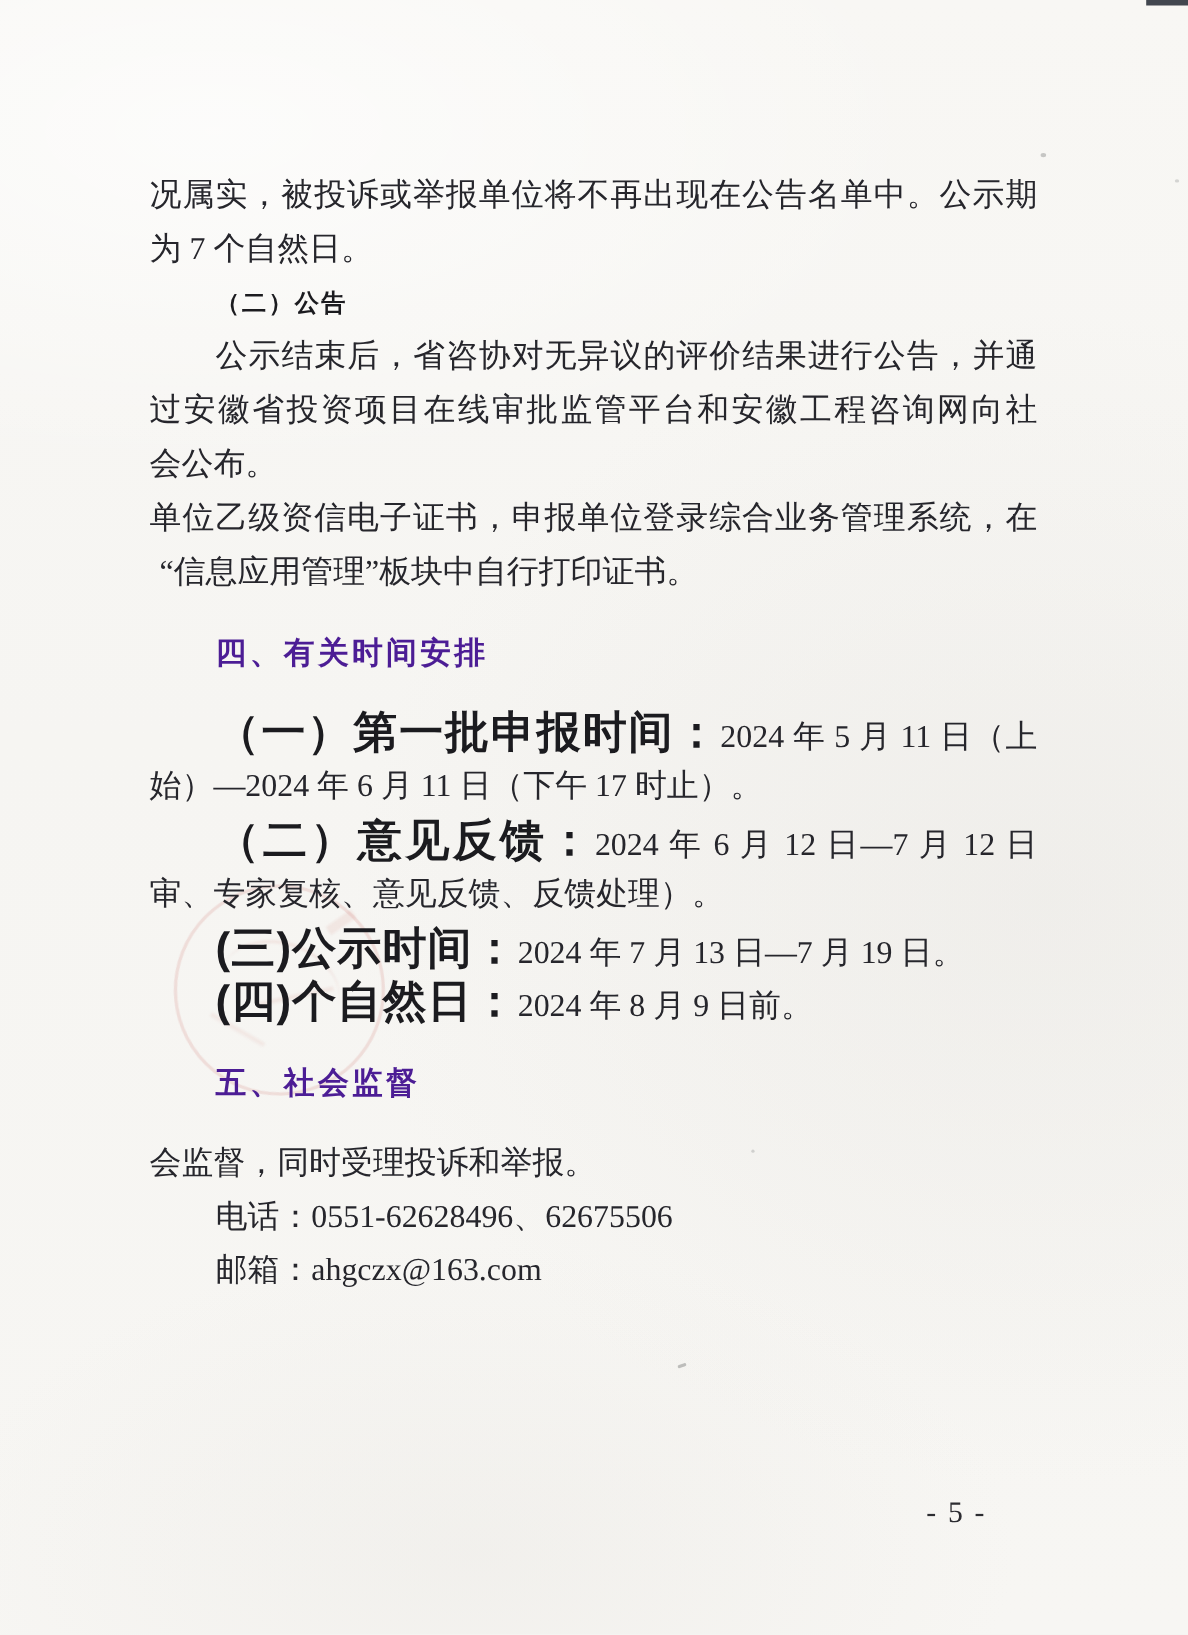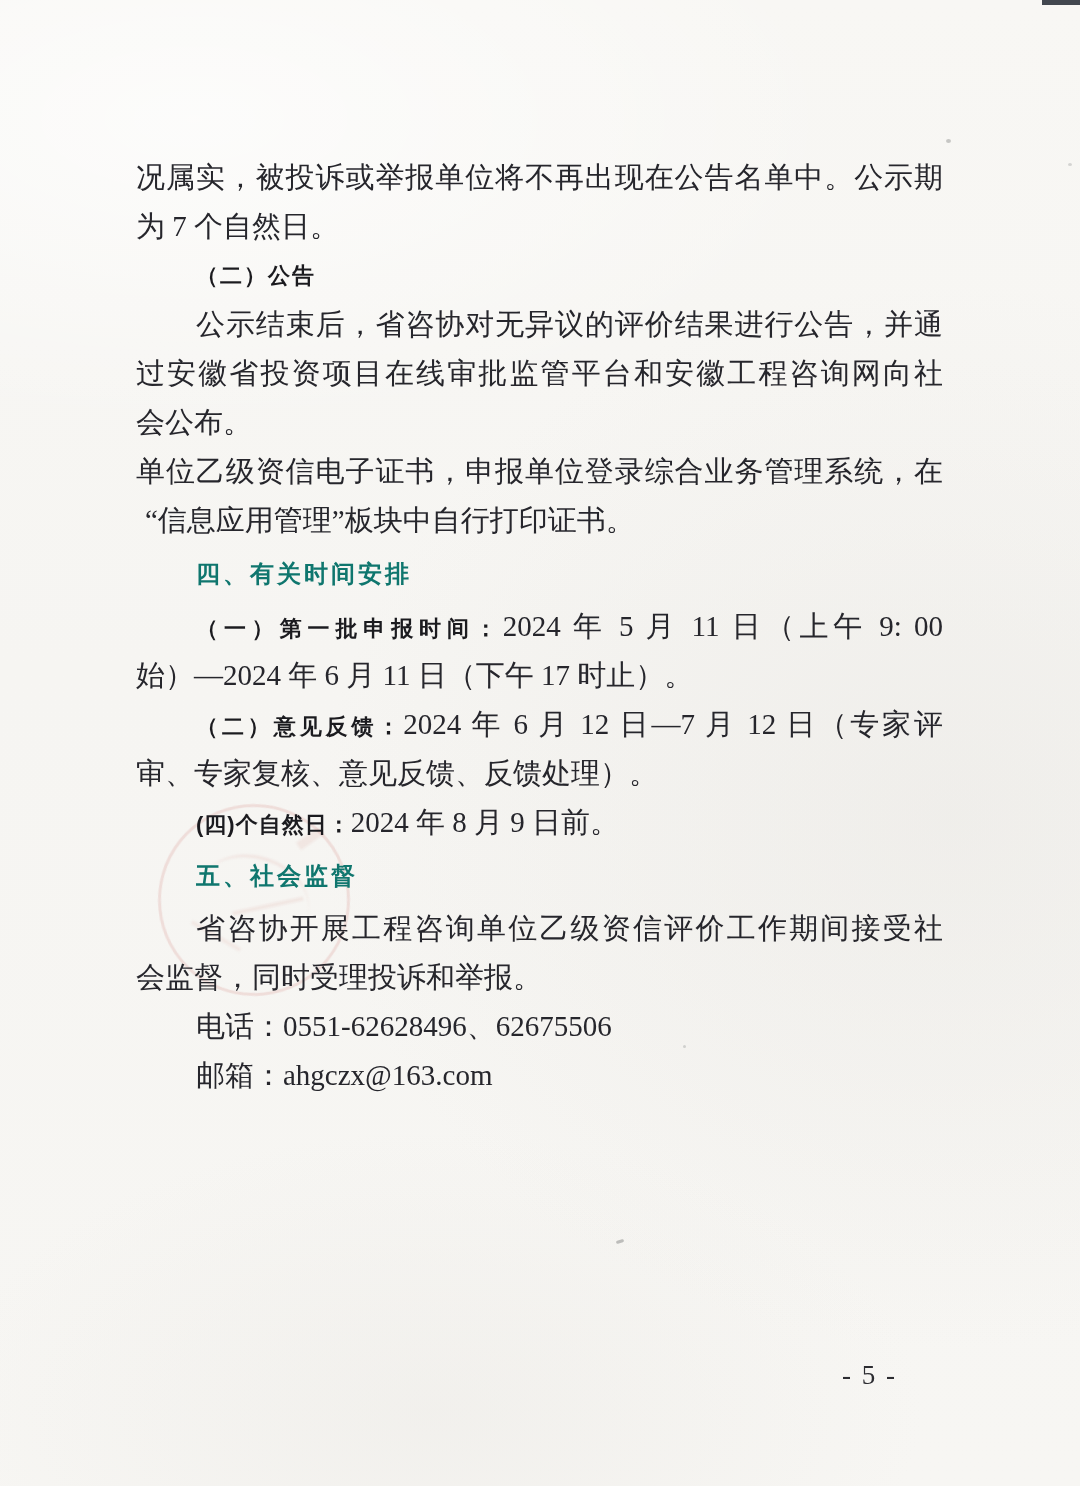"四、有关时间安排" .h1 { color: #0f766e -> #4c1d95; font-size: 24px -> 28px; margin: 4px 0 -> 24px 0 }
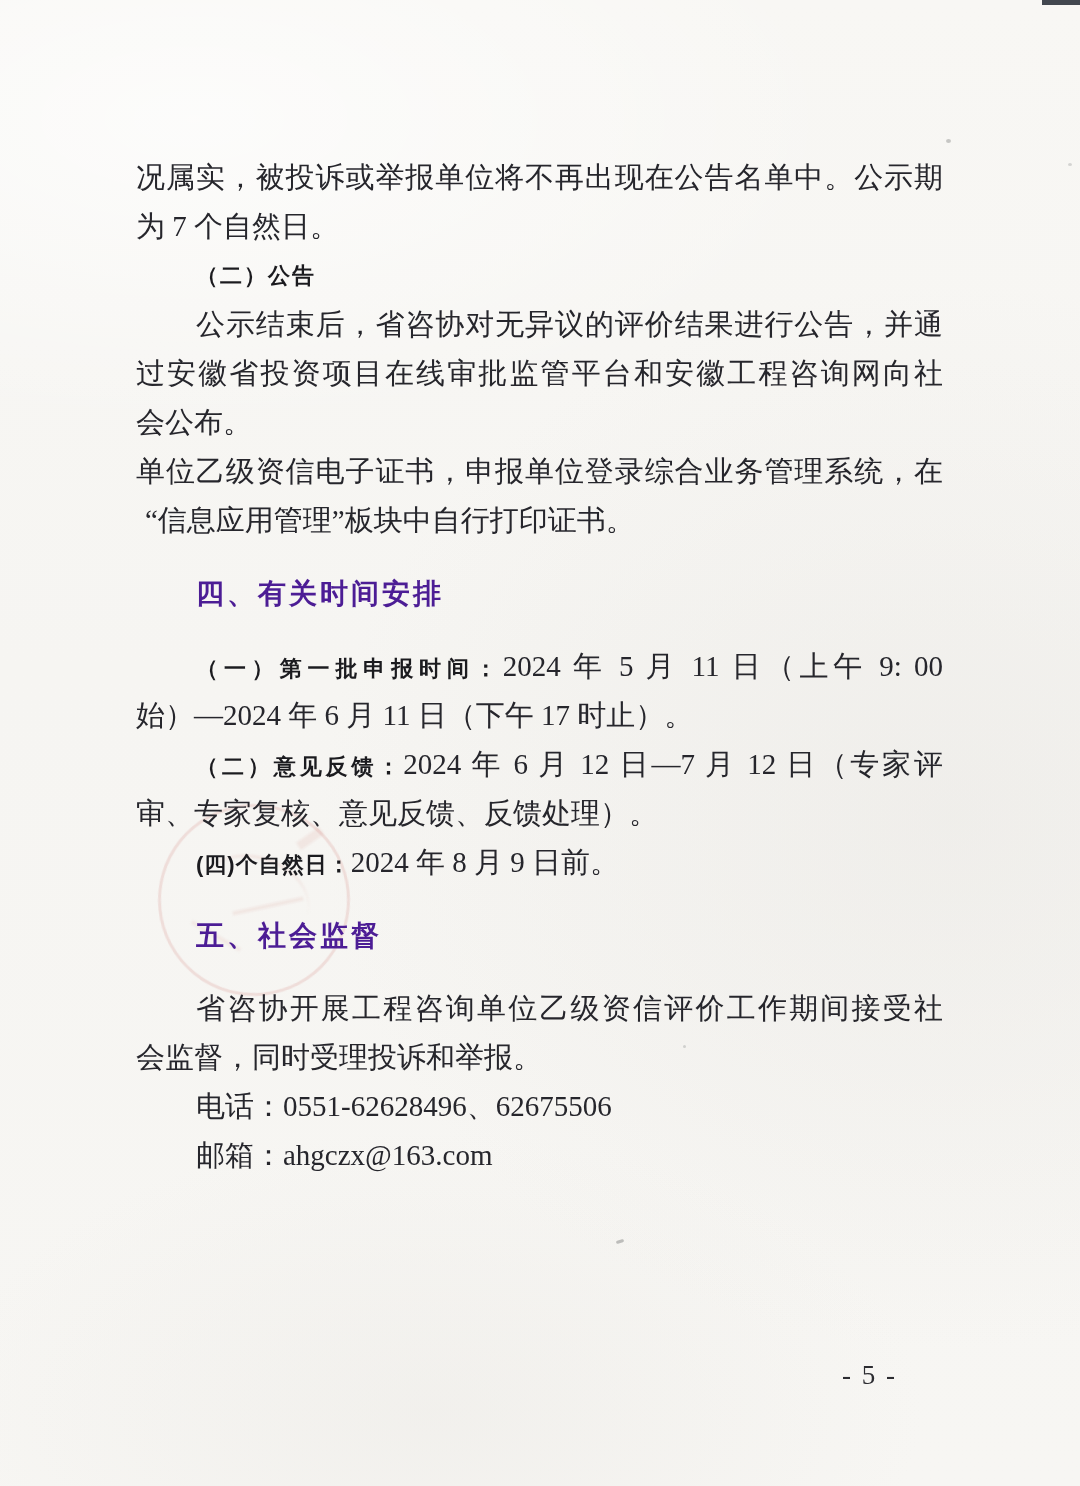"（一）第一批申报时间：" .lead { font-size: 22px -> 40px }
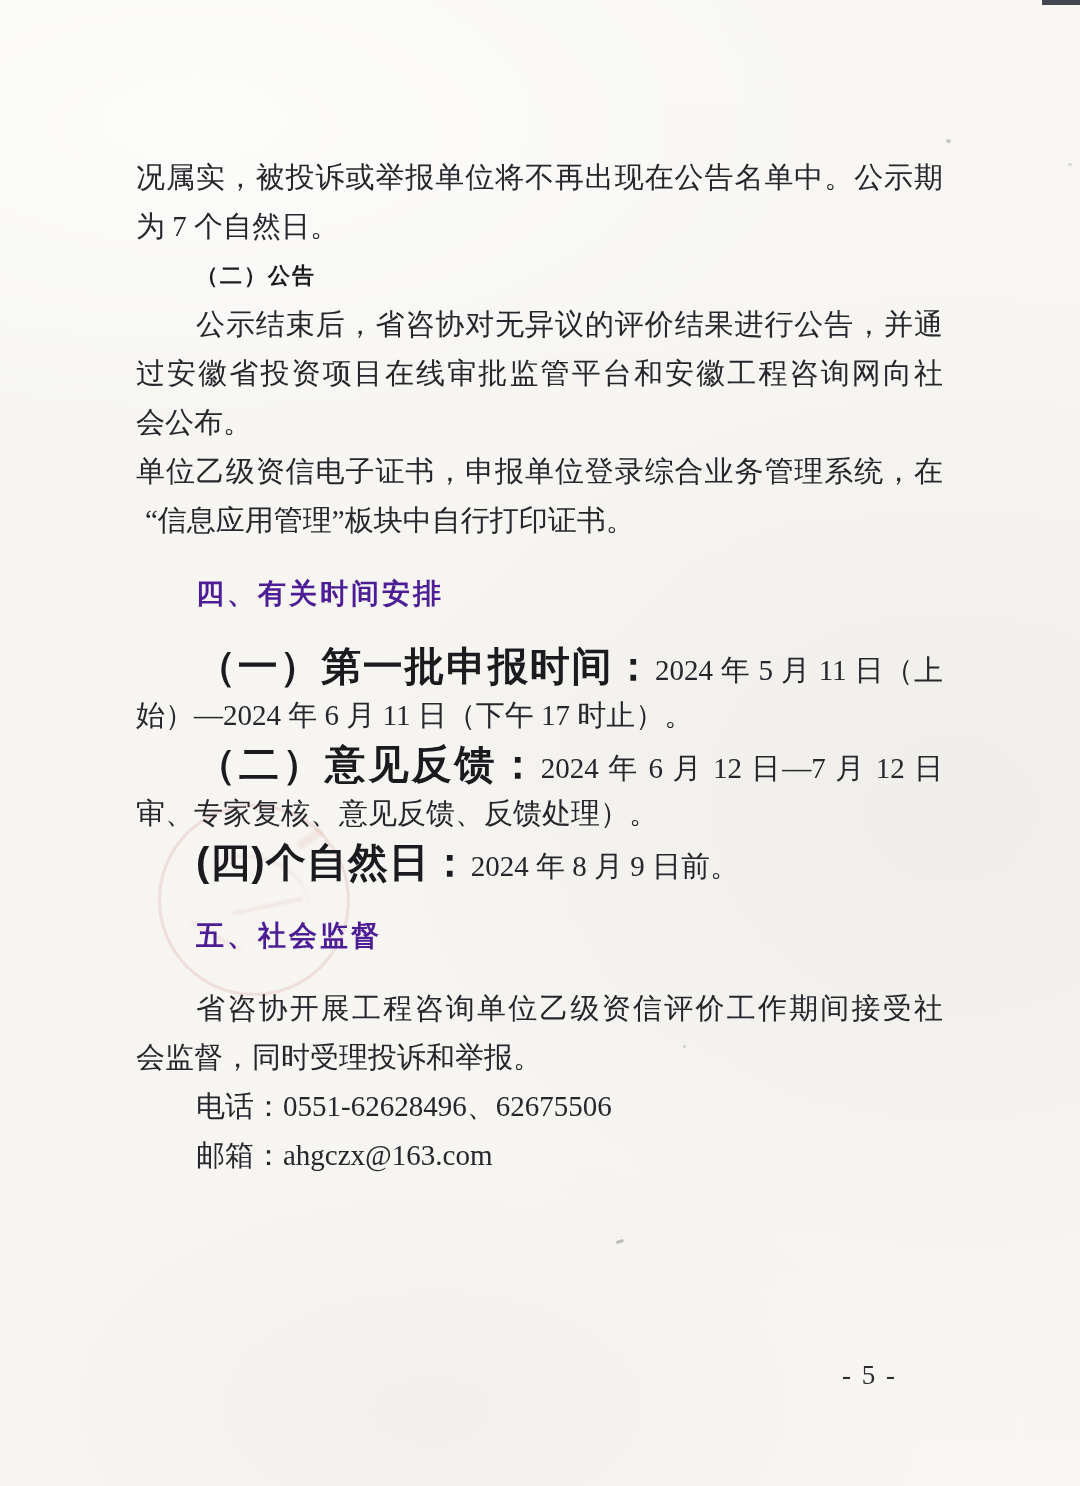"(三)公示时间：2024 年 7 月 13" div.line { html: none -> <div> <span>(三)公示时间：</span><span>2024 年 7 月 13 日—7 月 19 日。</span> </div> }
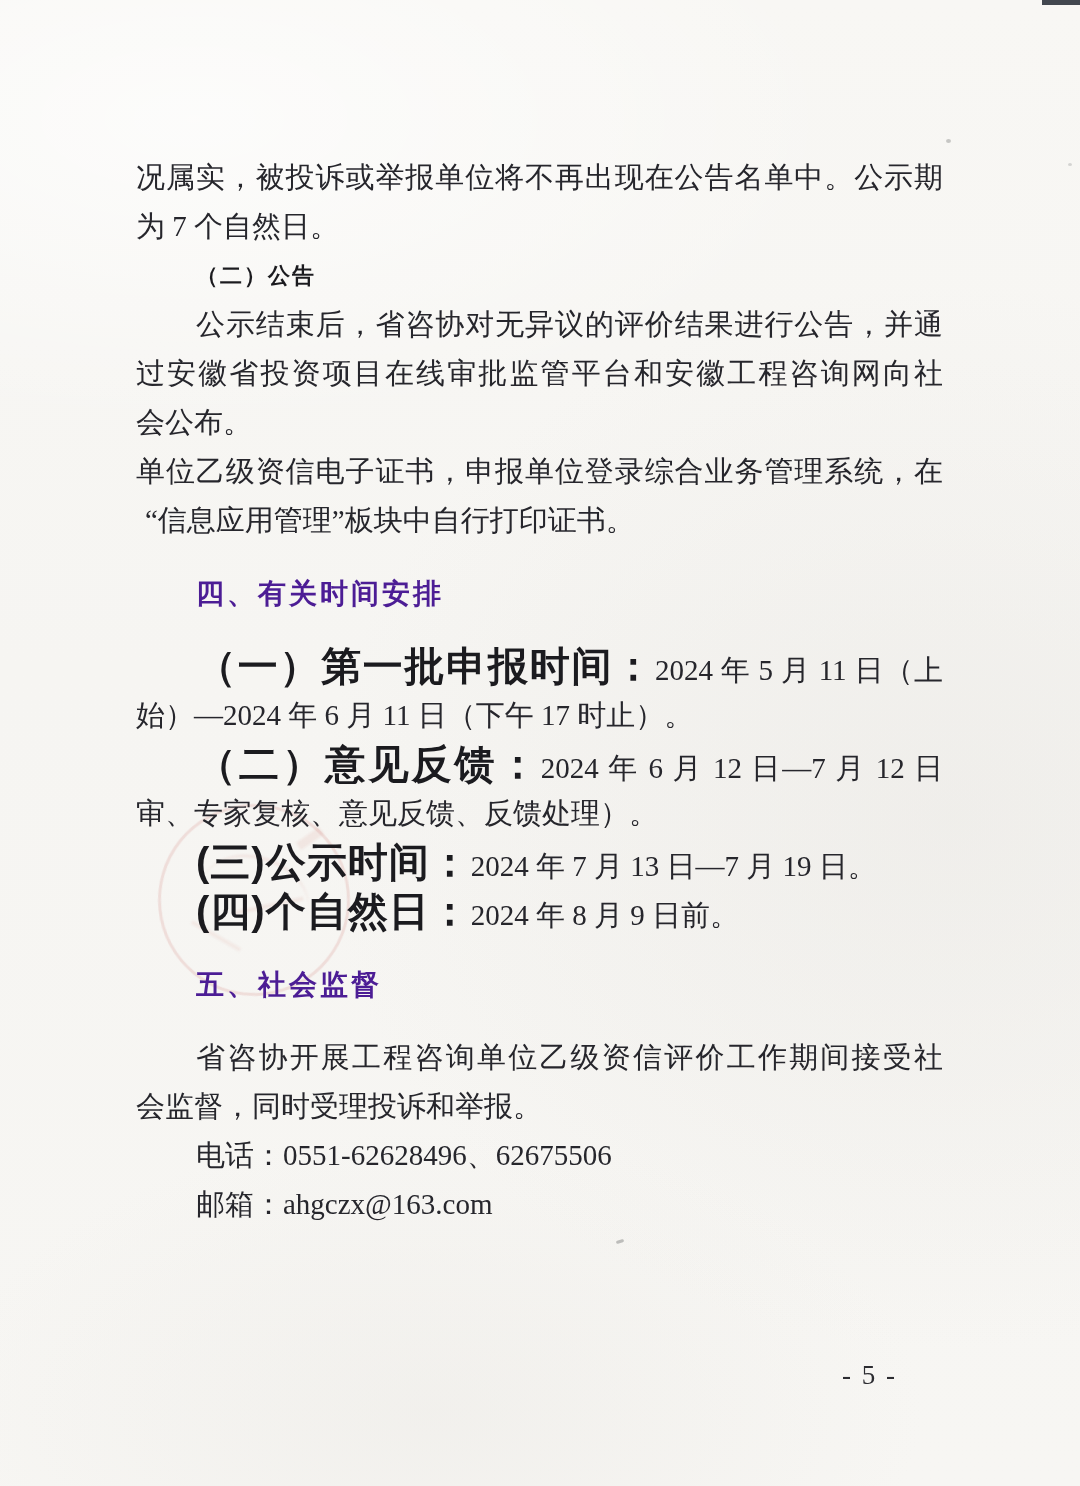"省咨协开展工程咨询单位乙级资信评价工作期间接受社" div.line { html: <div>省咨协开展工程咨询单位乙级资信评价工作期间接受社</div> -> none }
